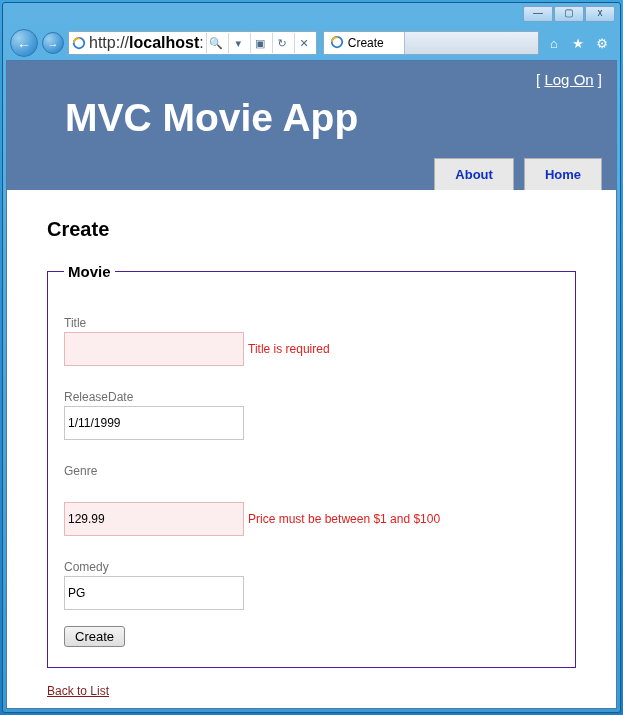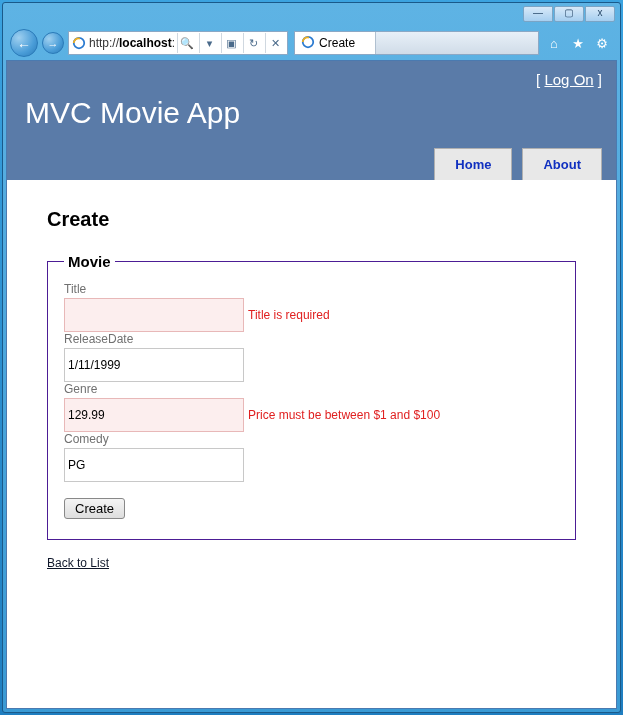"http://localhost:" .addr-input { font-size: 12px -> 16px }
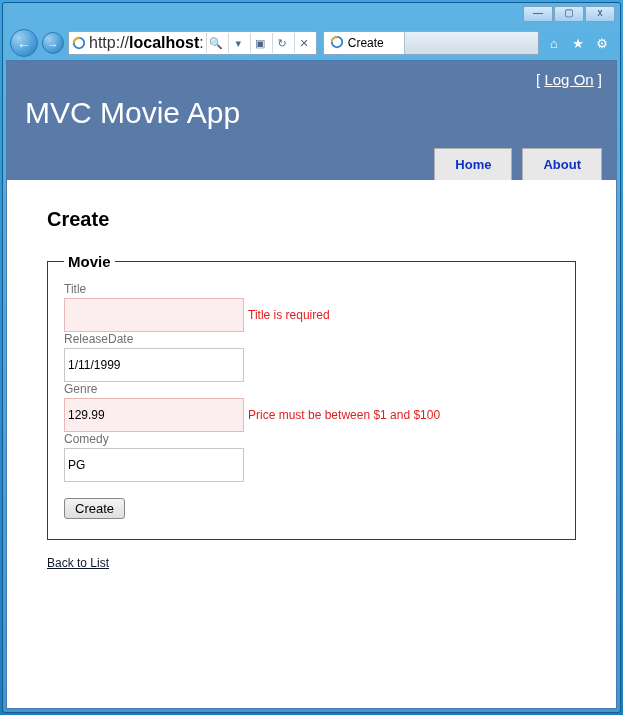"MVC Movie App" .app-title { font-size: 30px -> 39px; font-weight: normal -> bold; margin-left: none -> 40px }
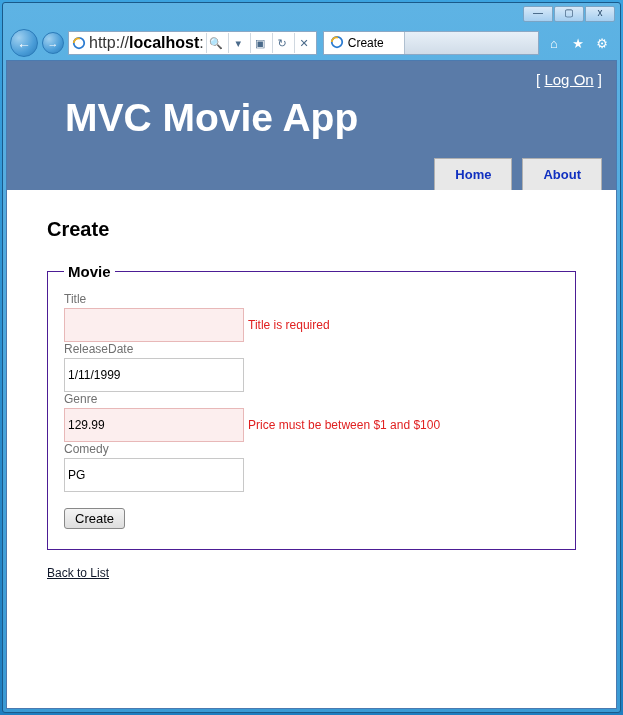"Home" div.nav-tab { order: before "About" -> after "About" }
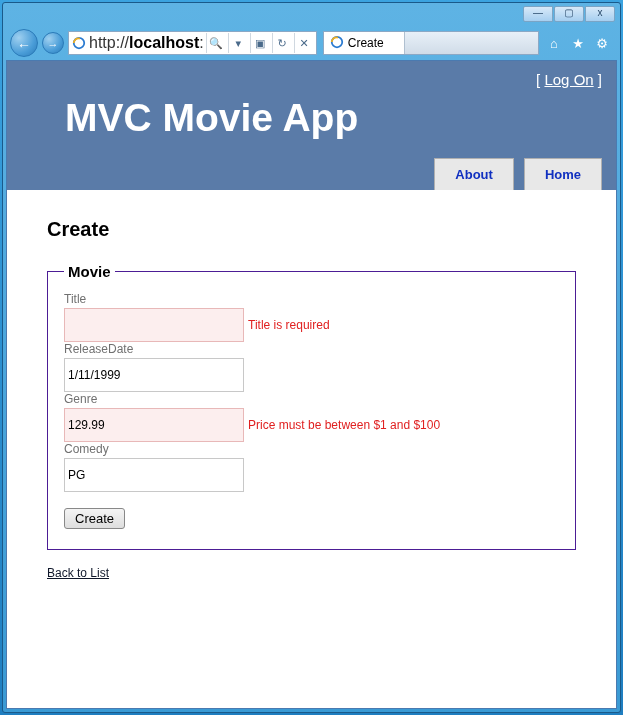"Title" .field-row { margin-top: 0 -> 24px }
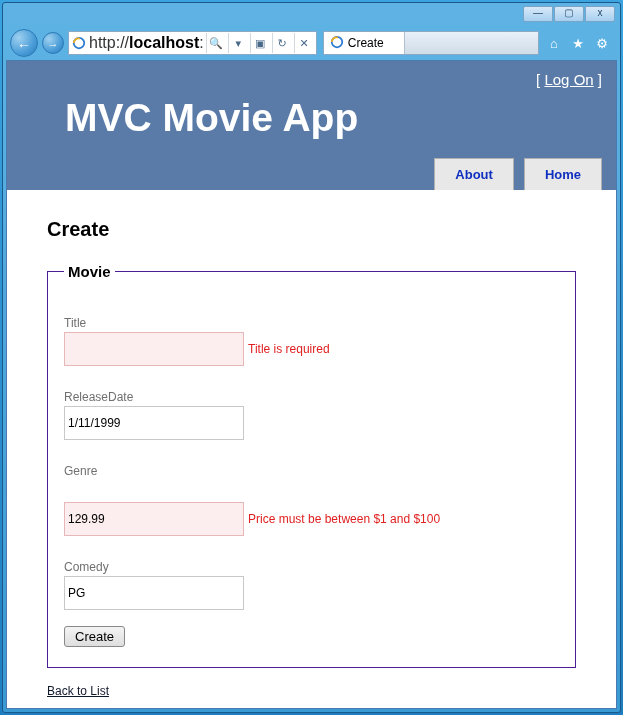"Back to List" .back-link { color: #0f172a -> #7f1d1d }
